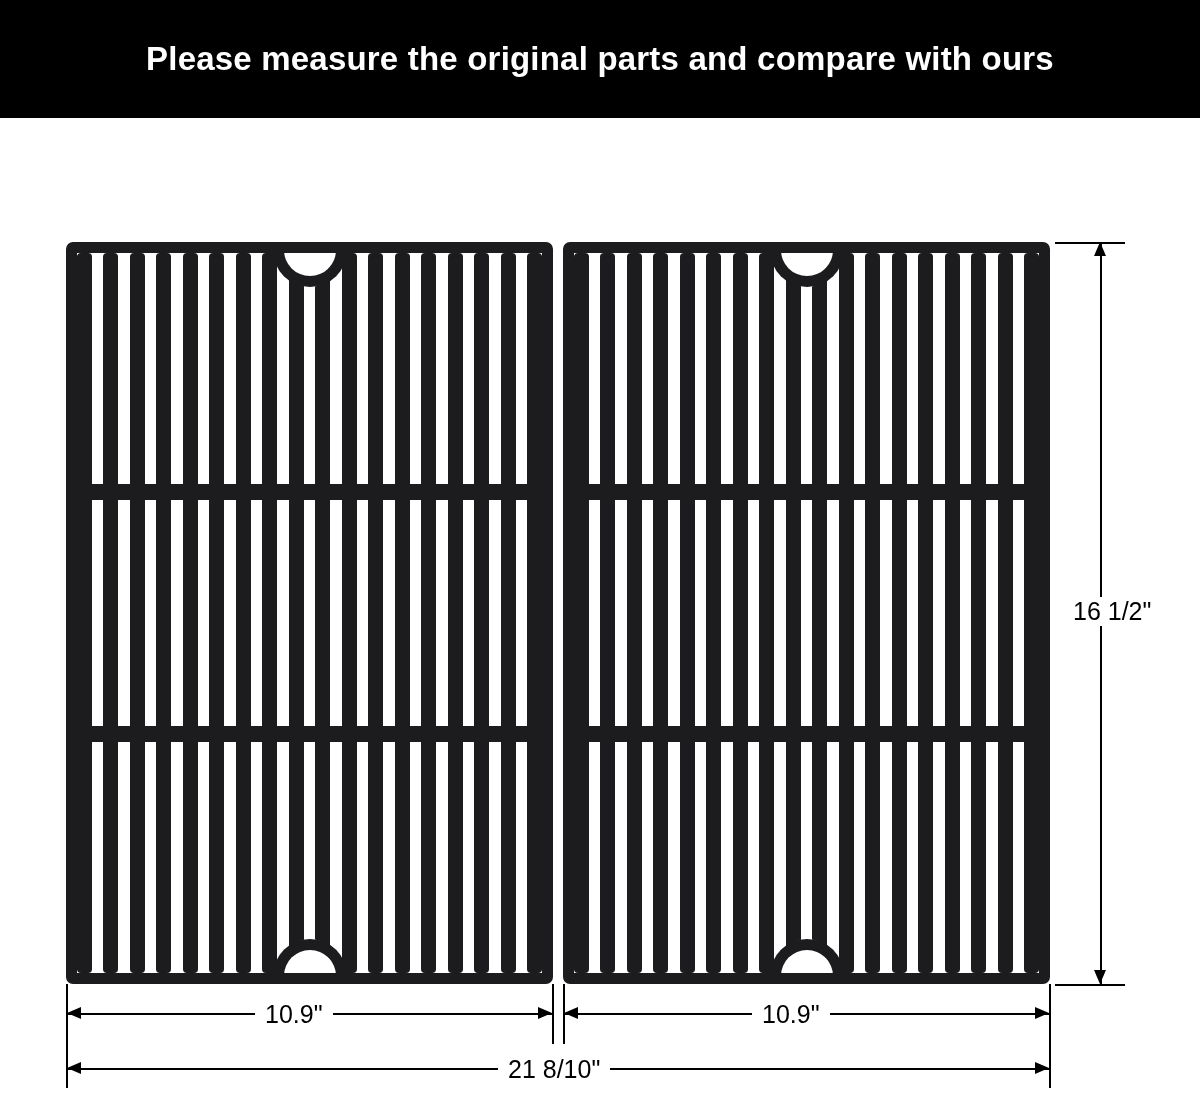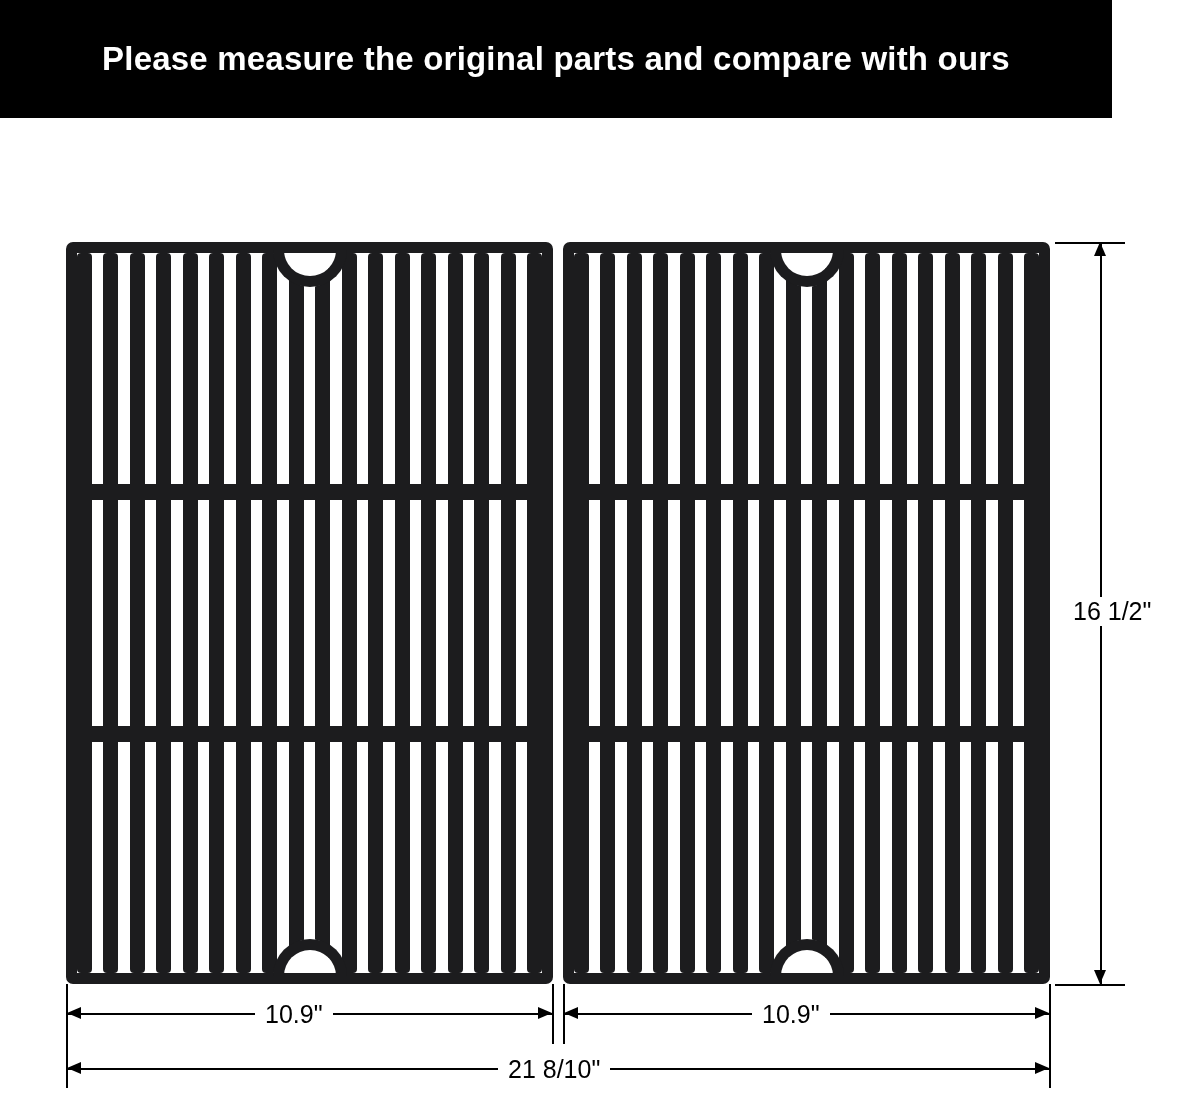"Please measure the original parts" .banner { width: 1112px -> 1200px }
